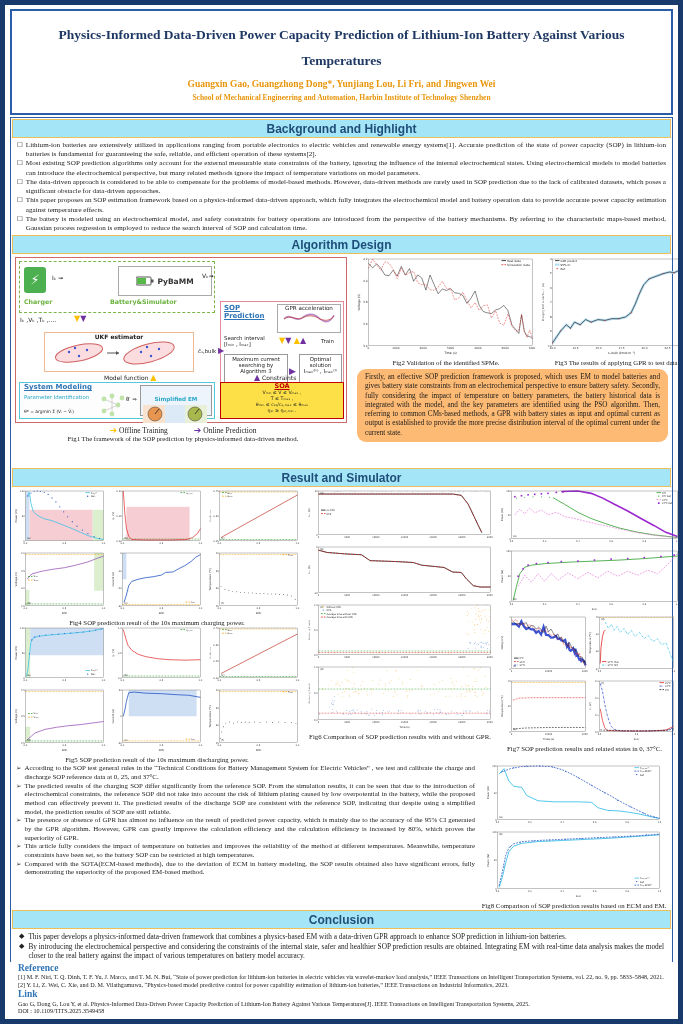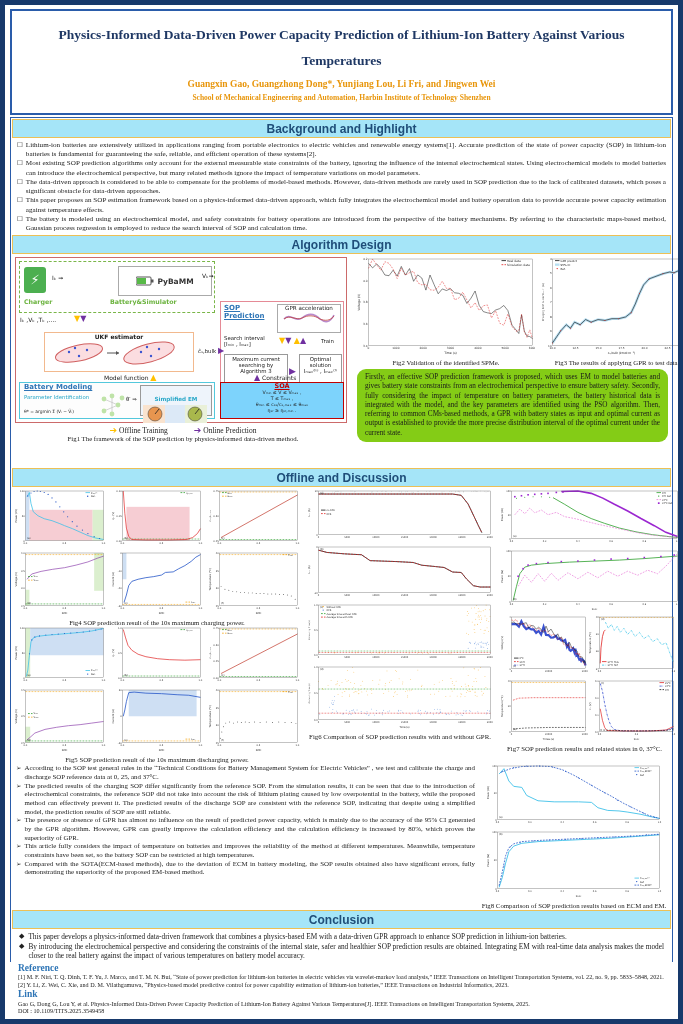"Firstly, an effective SOP prediction" .pinkbox { background: #84cc16 -> #fdba74 }
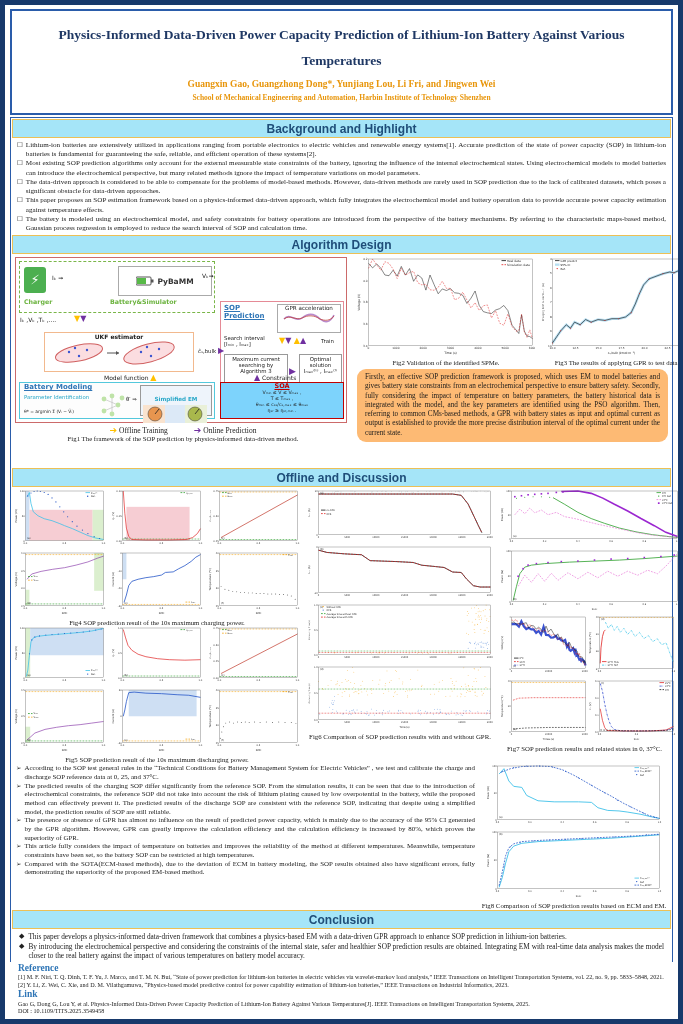"Battery Modeling" div.a { text: Battery -> System }
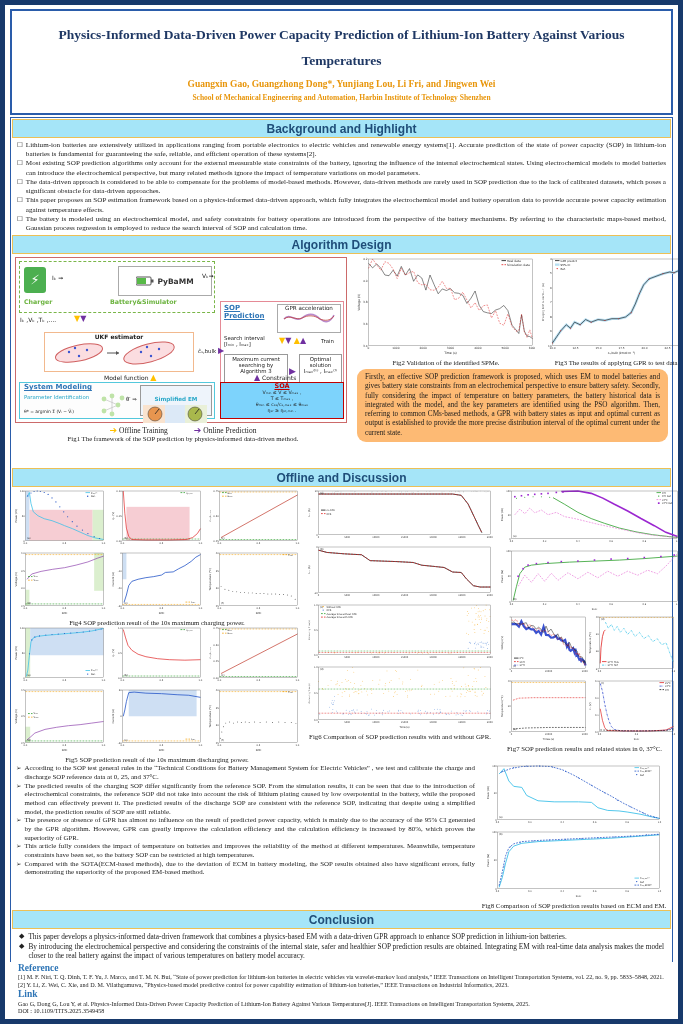"SOA" .soabox { background: #7dd3fc -> #fde047 }
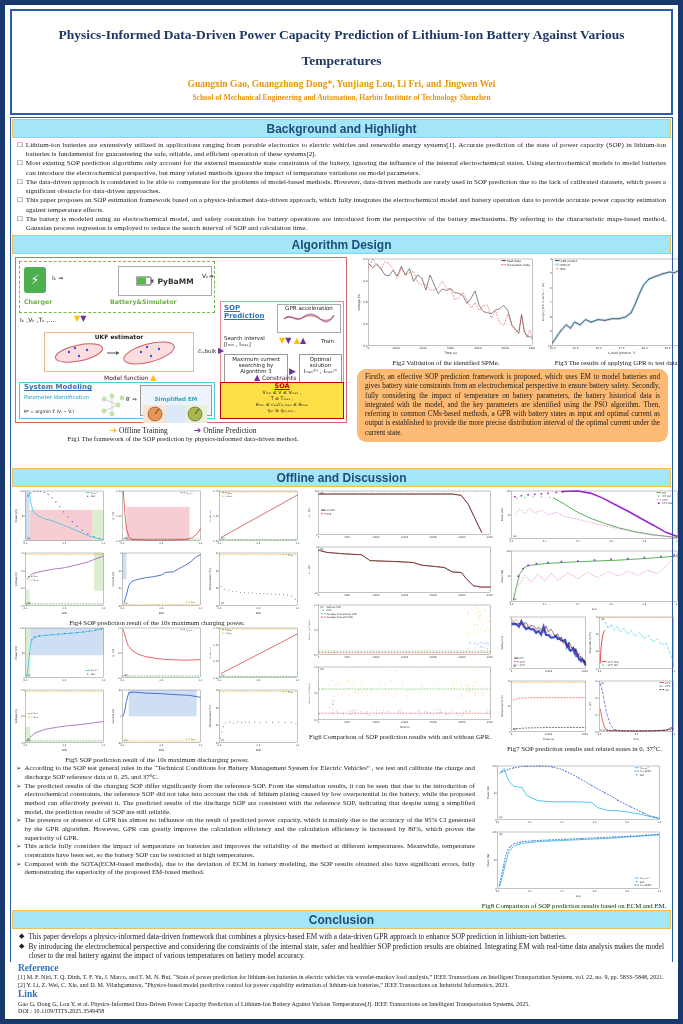"Offline and Discussion" span { text: Offline and Discussion -> Result and Simulator }
